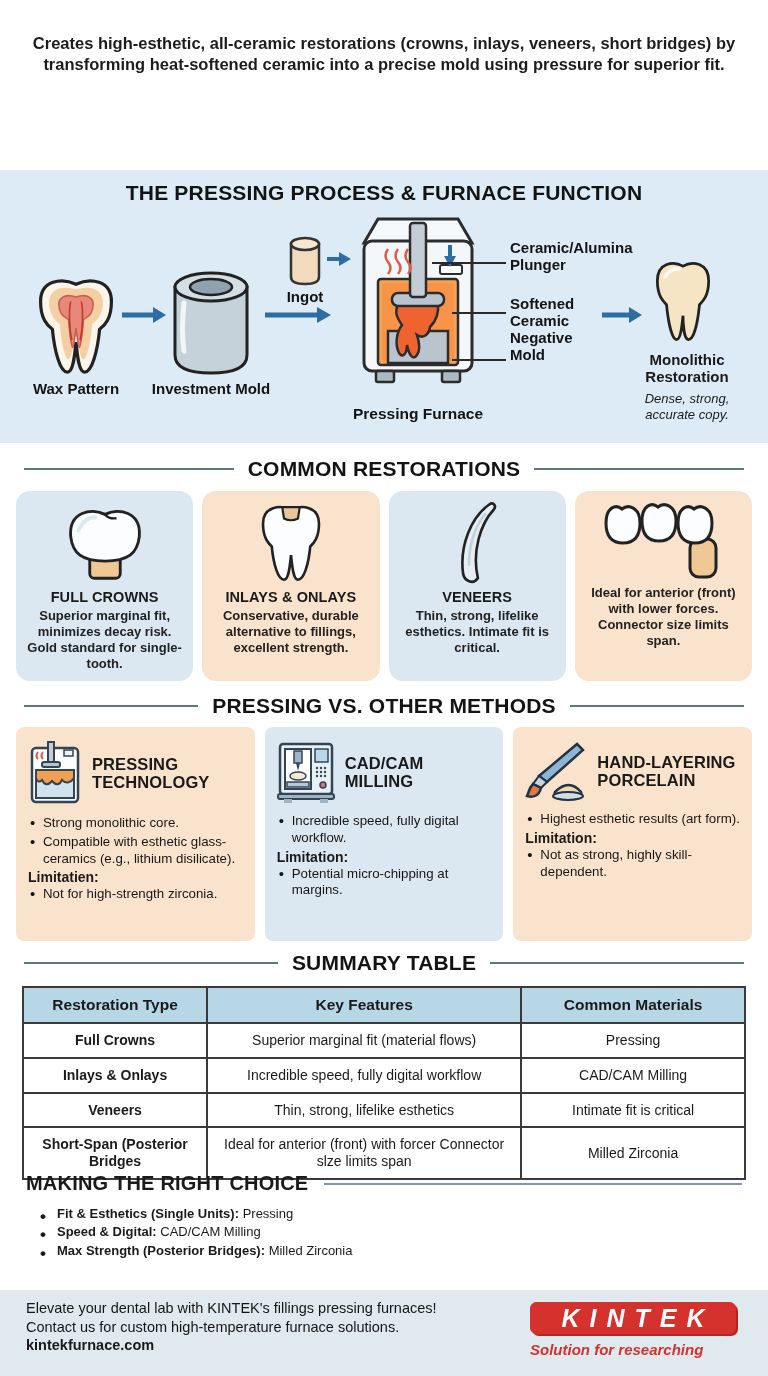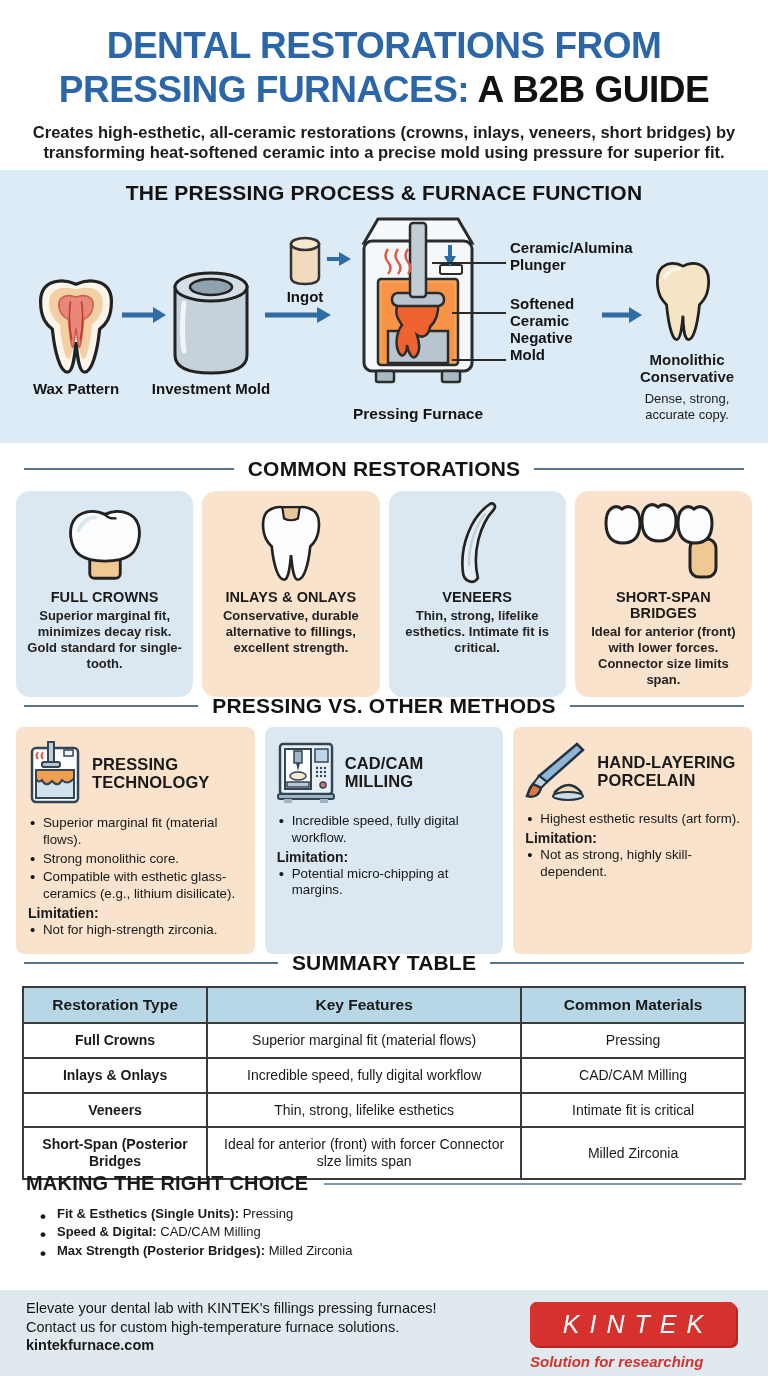"DENTAL RESTORATIONS FROM" div.title { html: <div> <span>DENTAL RESTORATIONS FROM</span><br> <span>PRESSING FURNACES:</span> <span>A B2B GUIDE</span> </div> -> none }
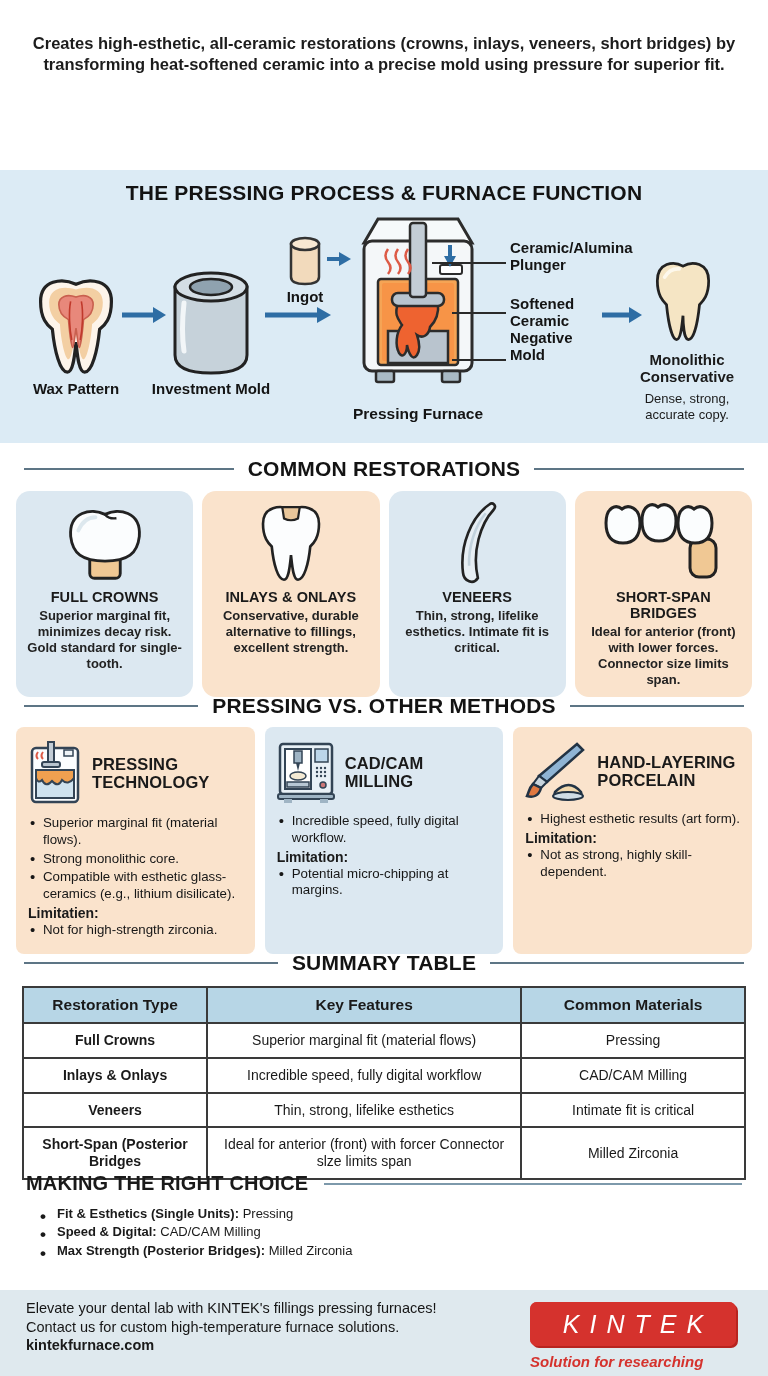"Monolithic Conservative" div.abs { text: Conservative -> Restoration }
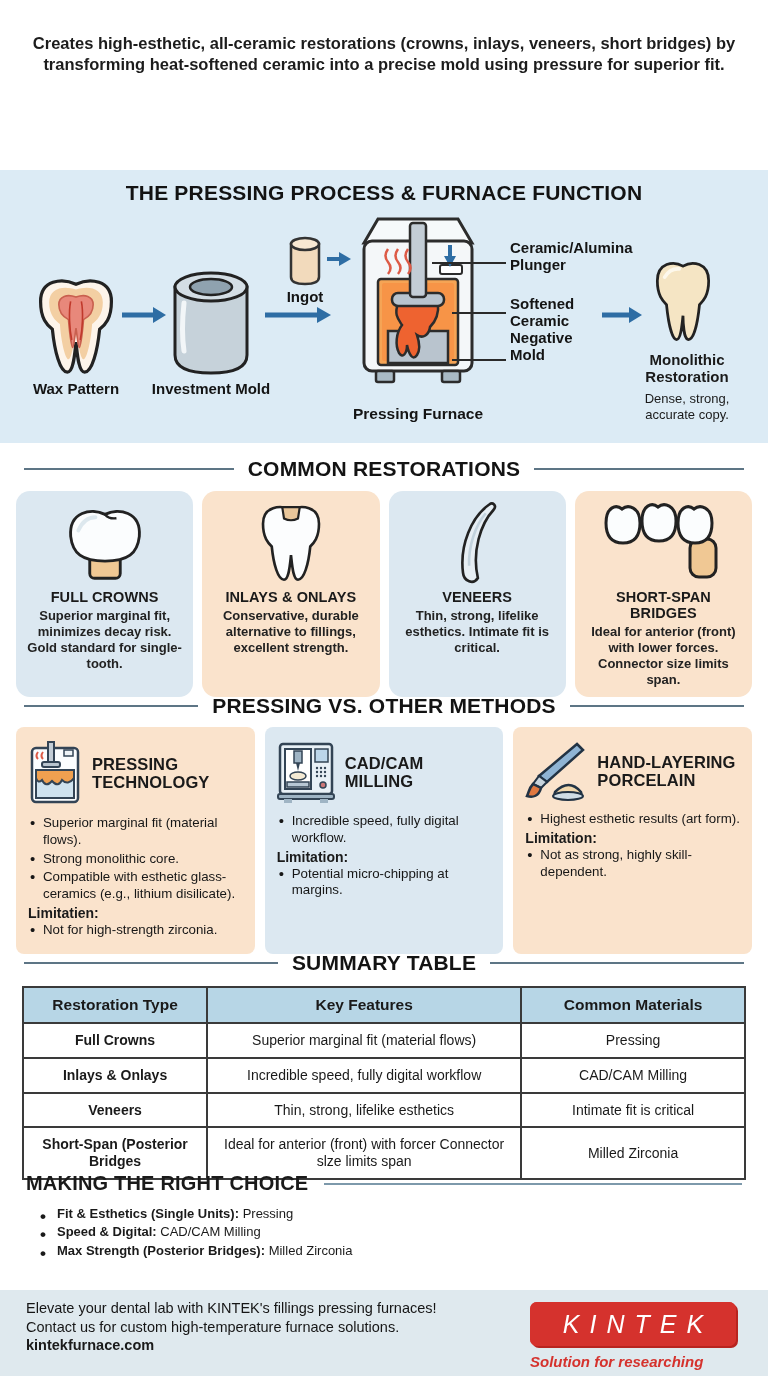"Dense, strong, accurate copy." div.abs { font-style: none -> italic }
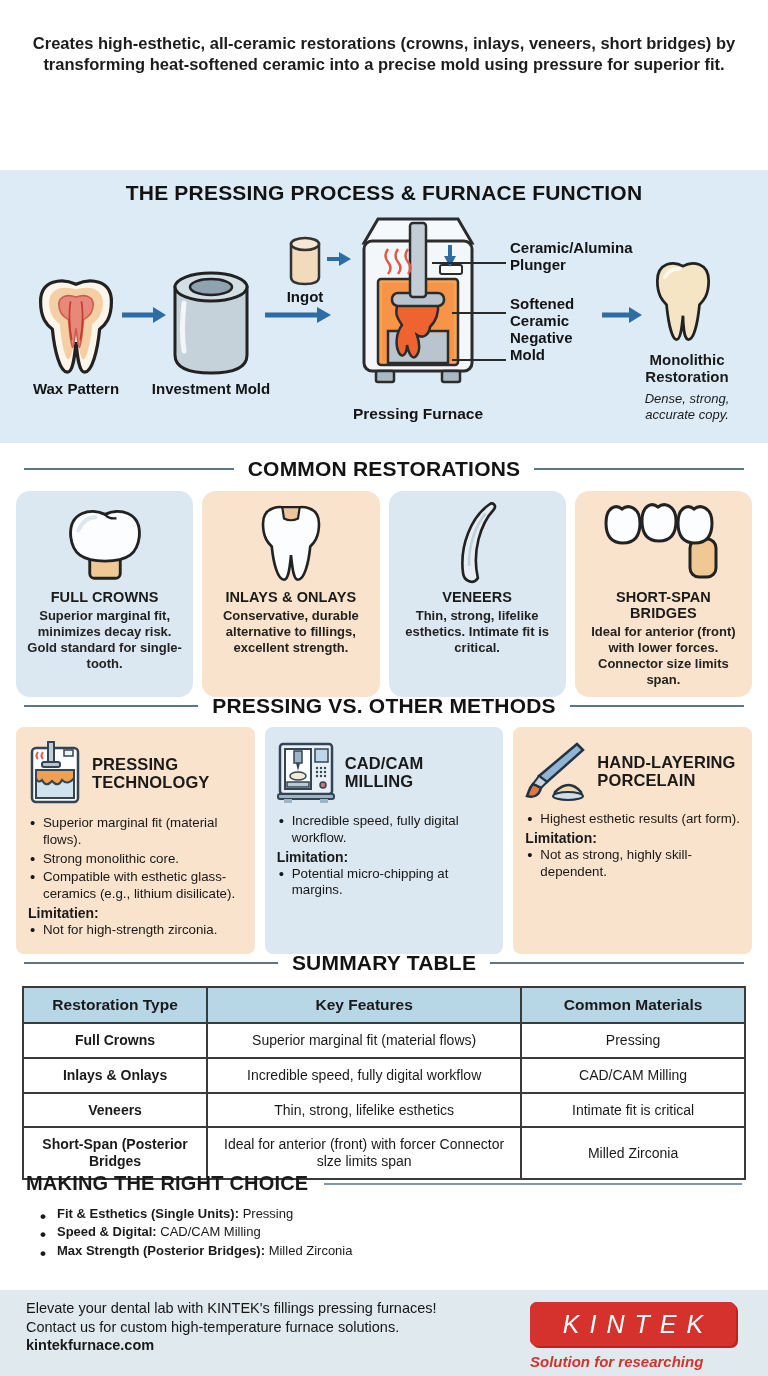"SHORT-SPAN BRIDGES" div.rcard-title { html: <div>SHORT-SPAN BRIDGES</div> -> none }
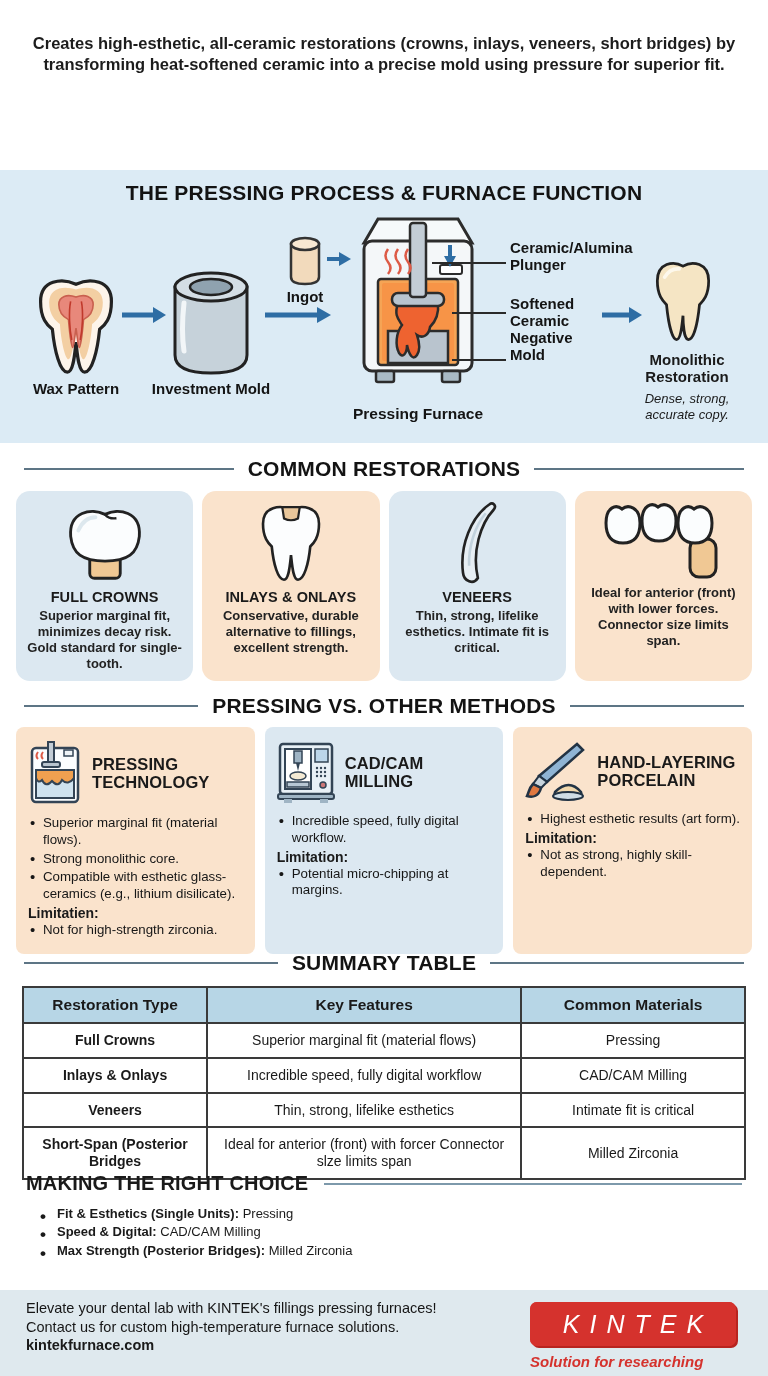"Superior marginal fit (material flows)." li { html: <li>Superior marginal fit (material flows).</li> -> none }
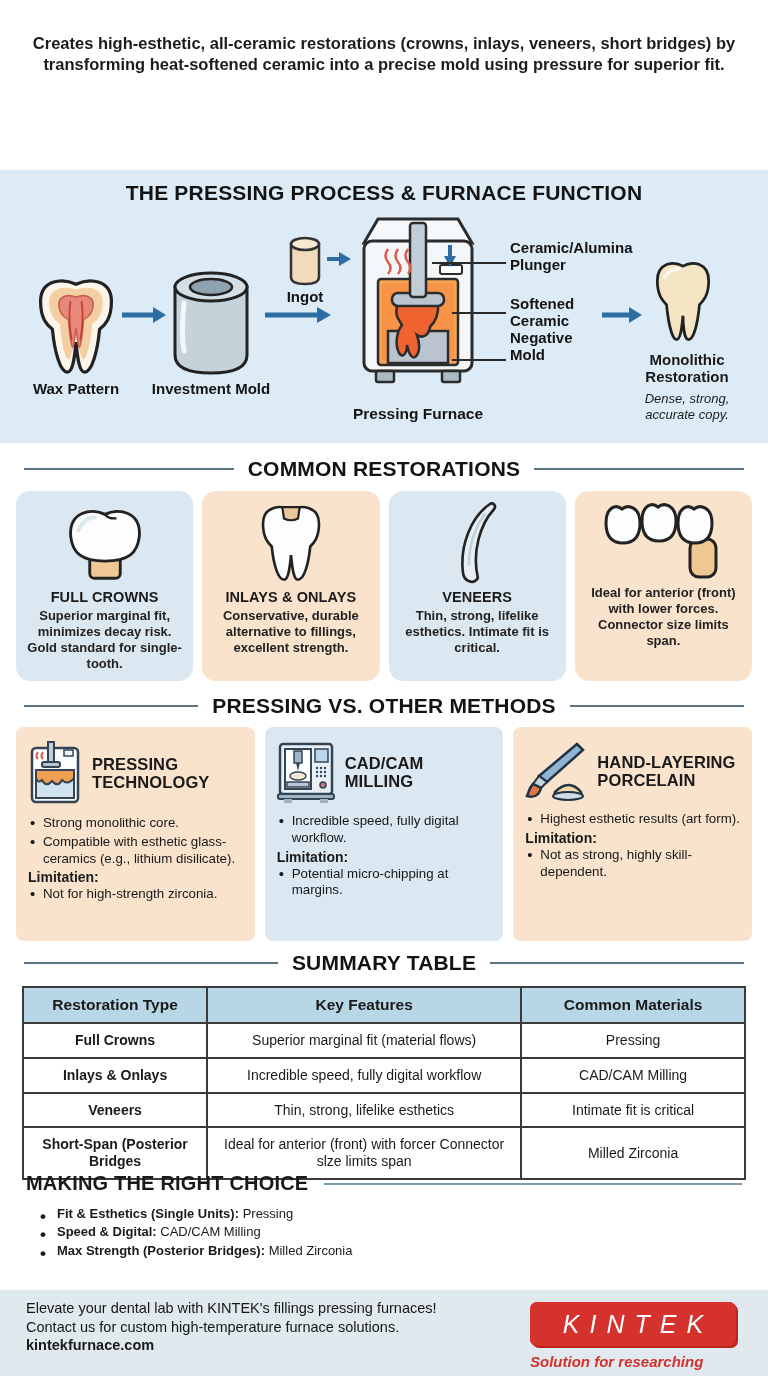"KINTEK" .logo { font-weight: normal -> bold; height: 44px -> 32px }
